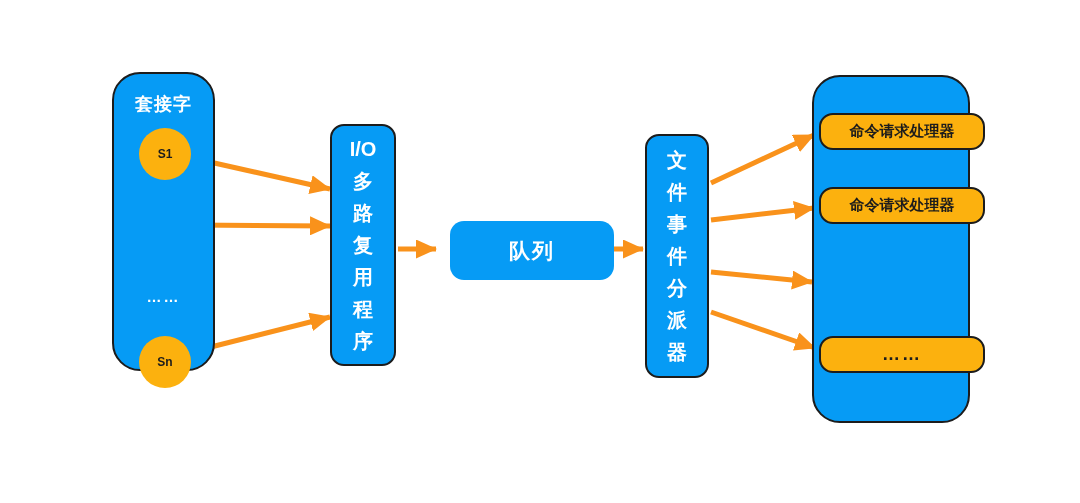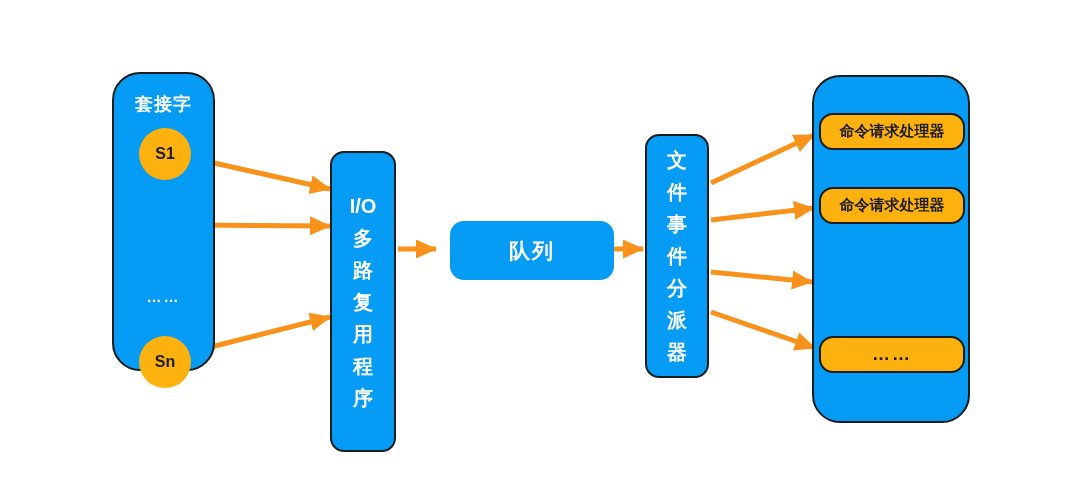"命令请求处理器" .handler { width: 146px -> 166px }
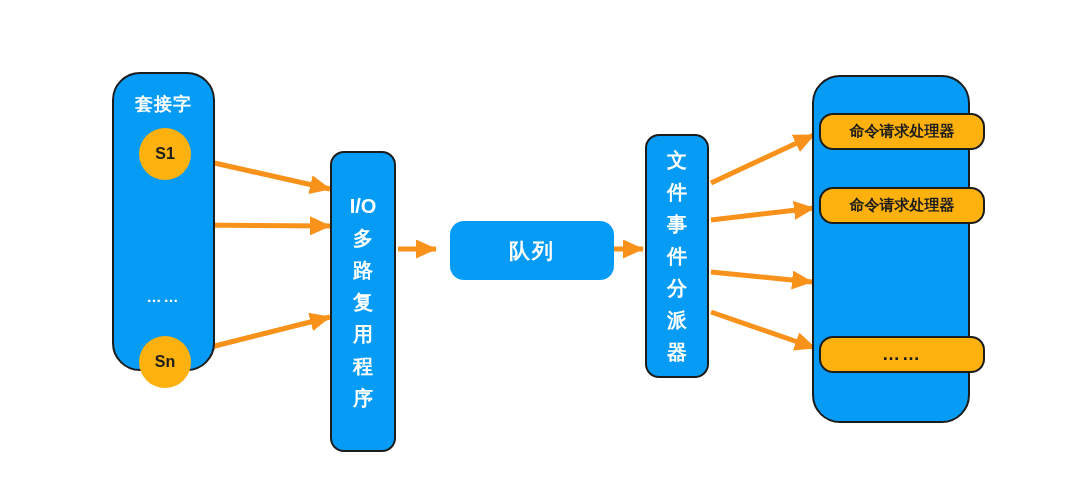"S1" .circle { font-size: 16px -> 12px }
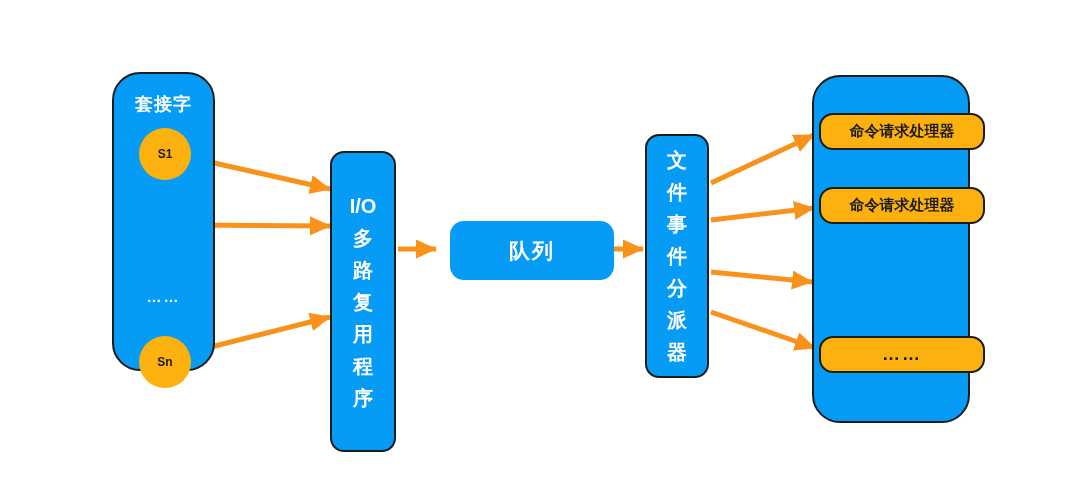"I/O" .vbox.io { height: 301px -> 242px; top: 151px -> 124px }
